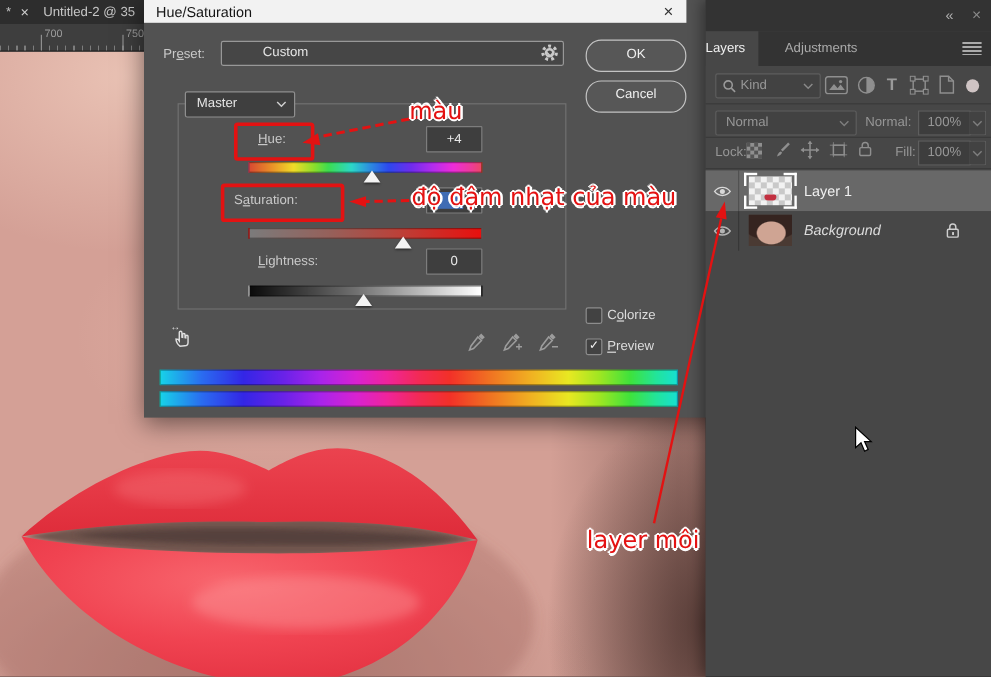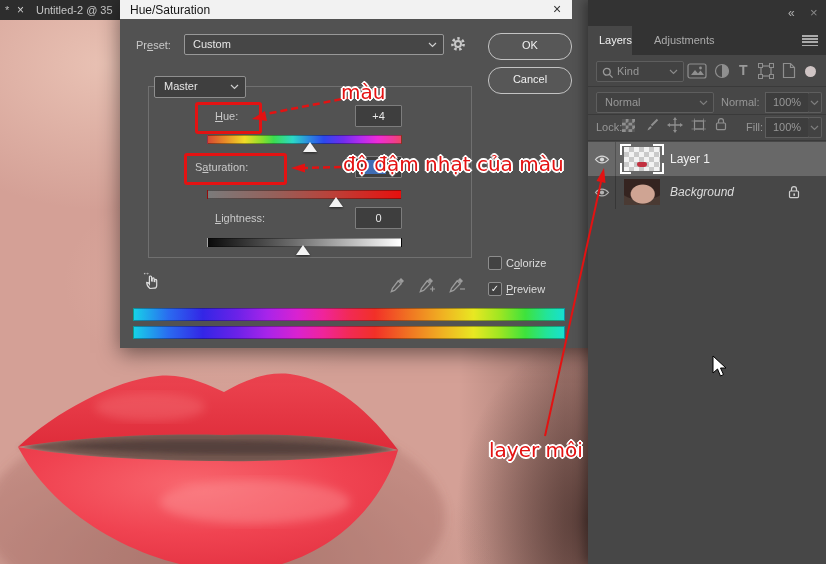"700" div.abs { html: none -> <div> <div></div> <div></div> <div></div> <span>700</span> <span>750</span> </div> }
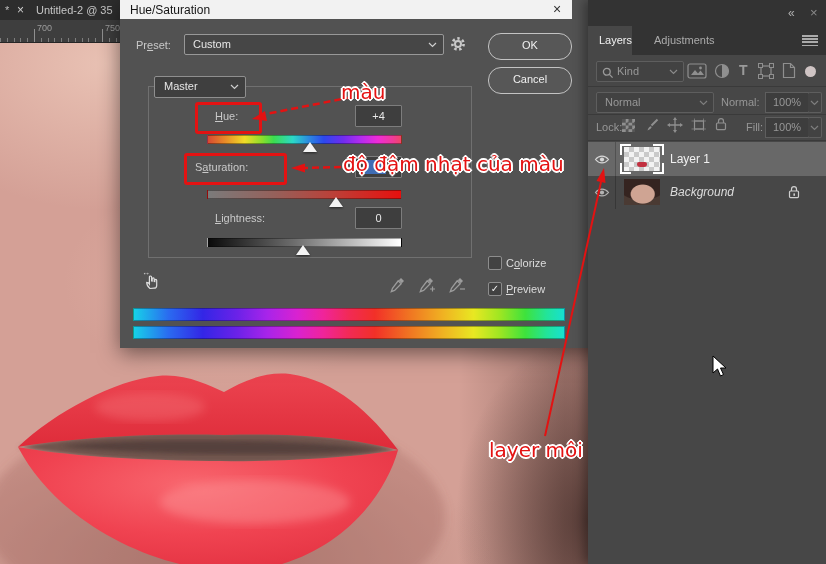"Custom" div.abs { padding-left: none -> 26px }
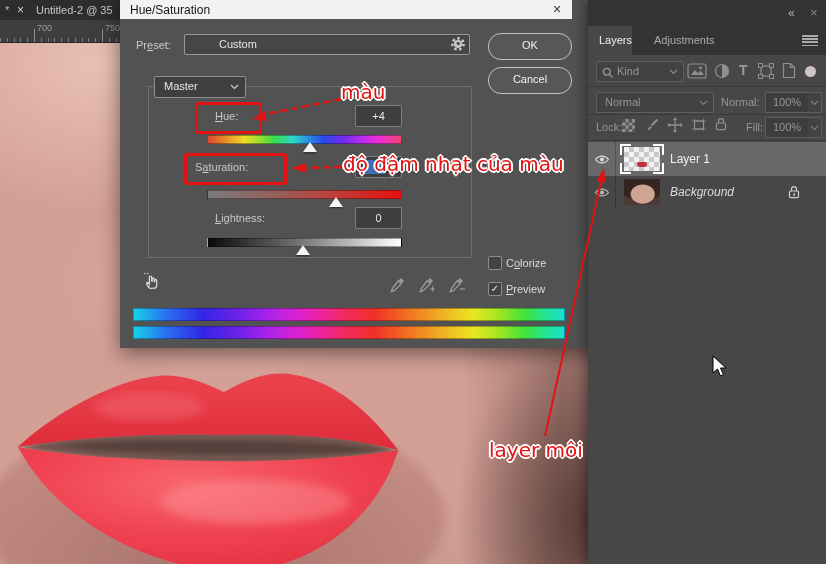"Layers" #tab-layers { text-align: right -> left }
